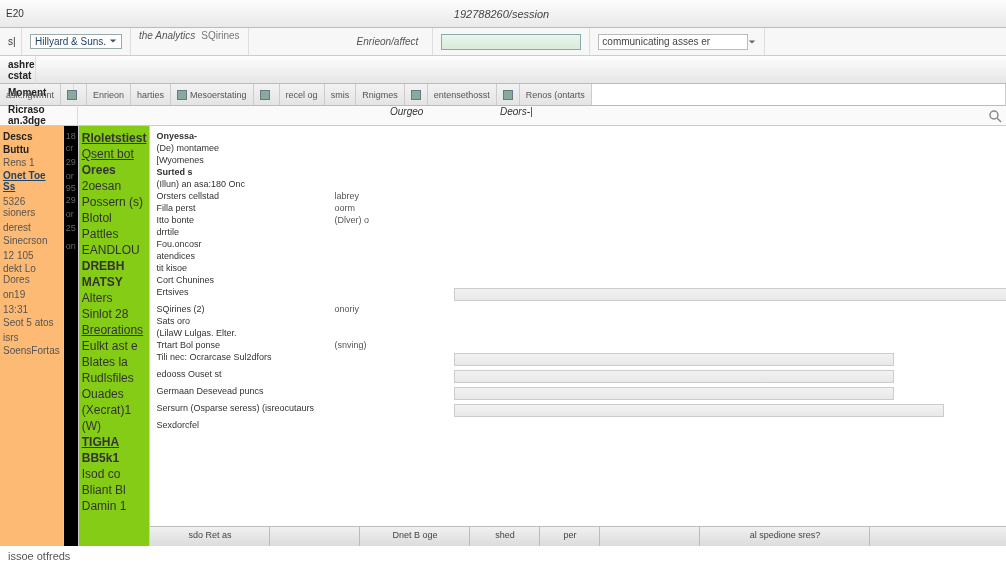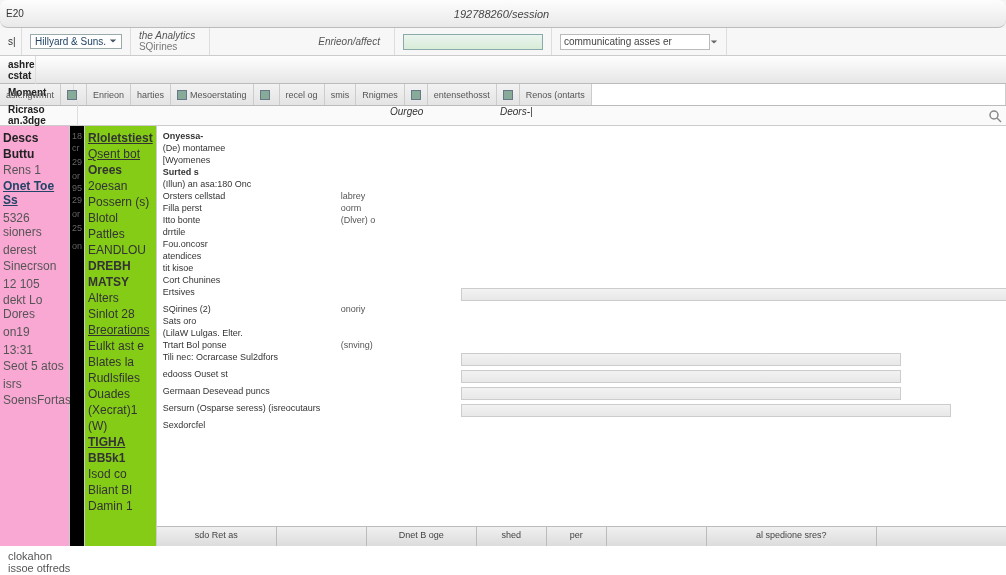"E20" .titlebar { border-radius: 8px -> none }
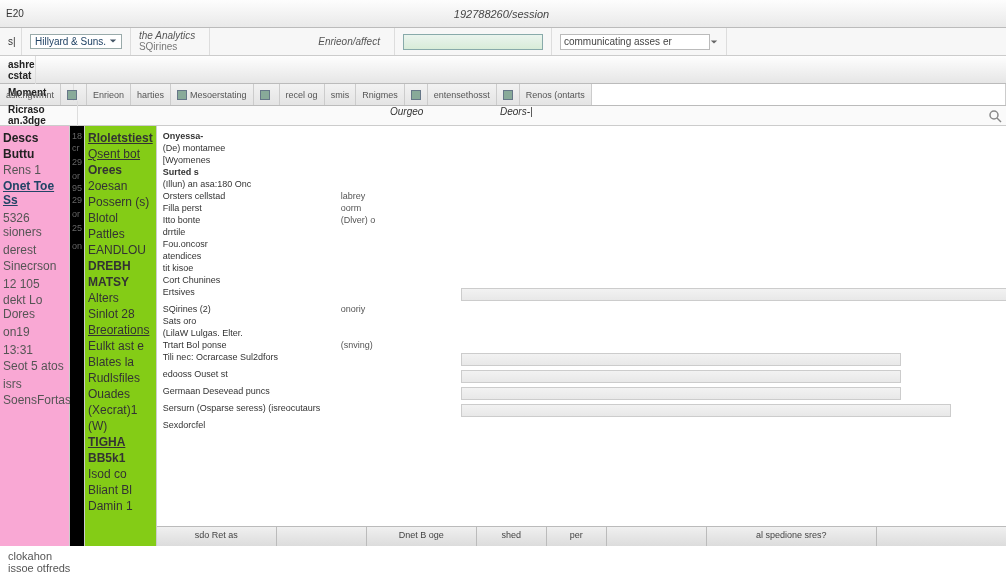"the Analytics" div.seg { flex-direction: column -> row }
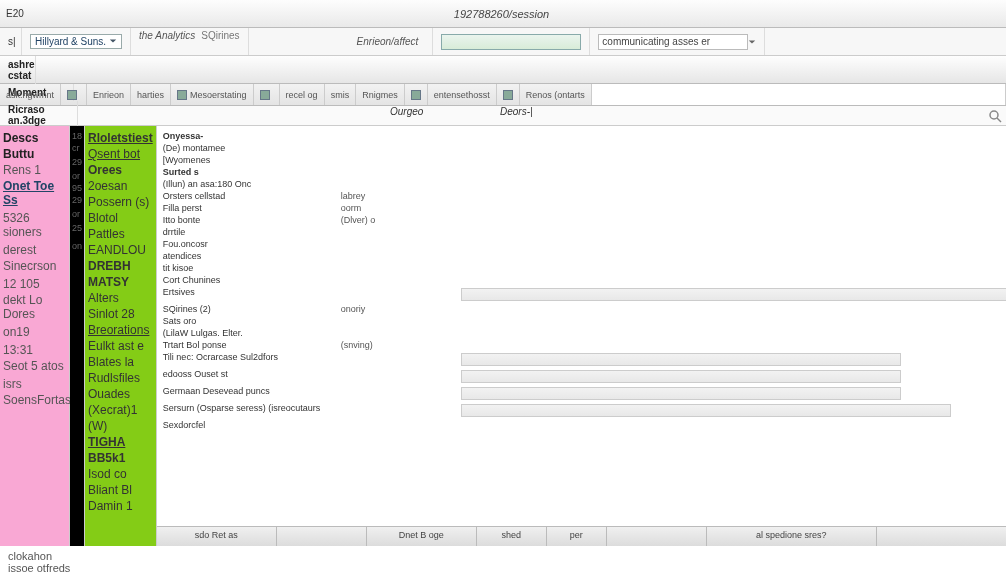"Descs" .leftcol { background: #f9a8d4 -> #fdba74; font-size: 12px -> 10px }
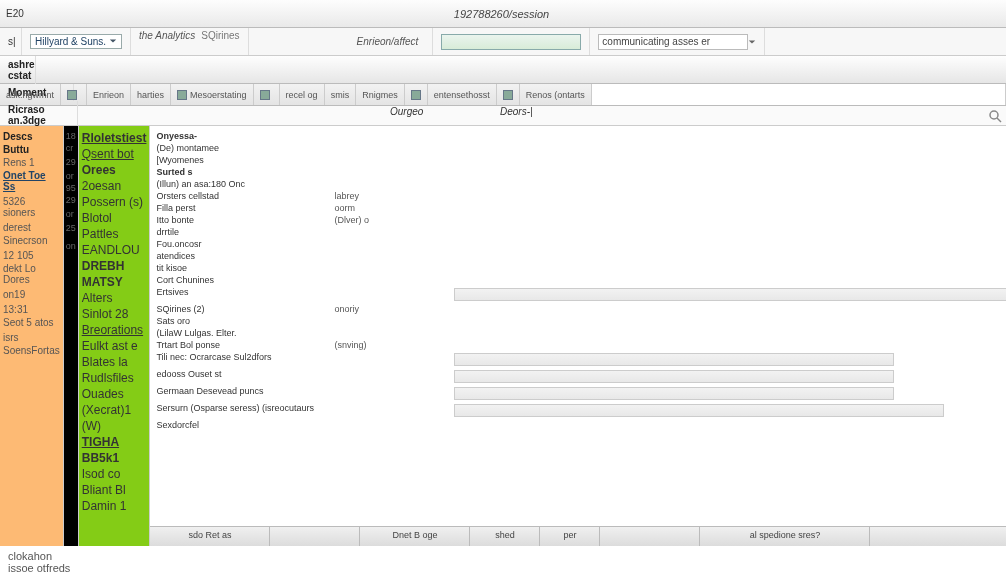"clokahon" div.bl { html: <div>clokahon</div> -> none }
